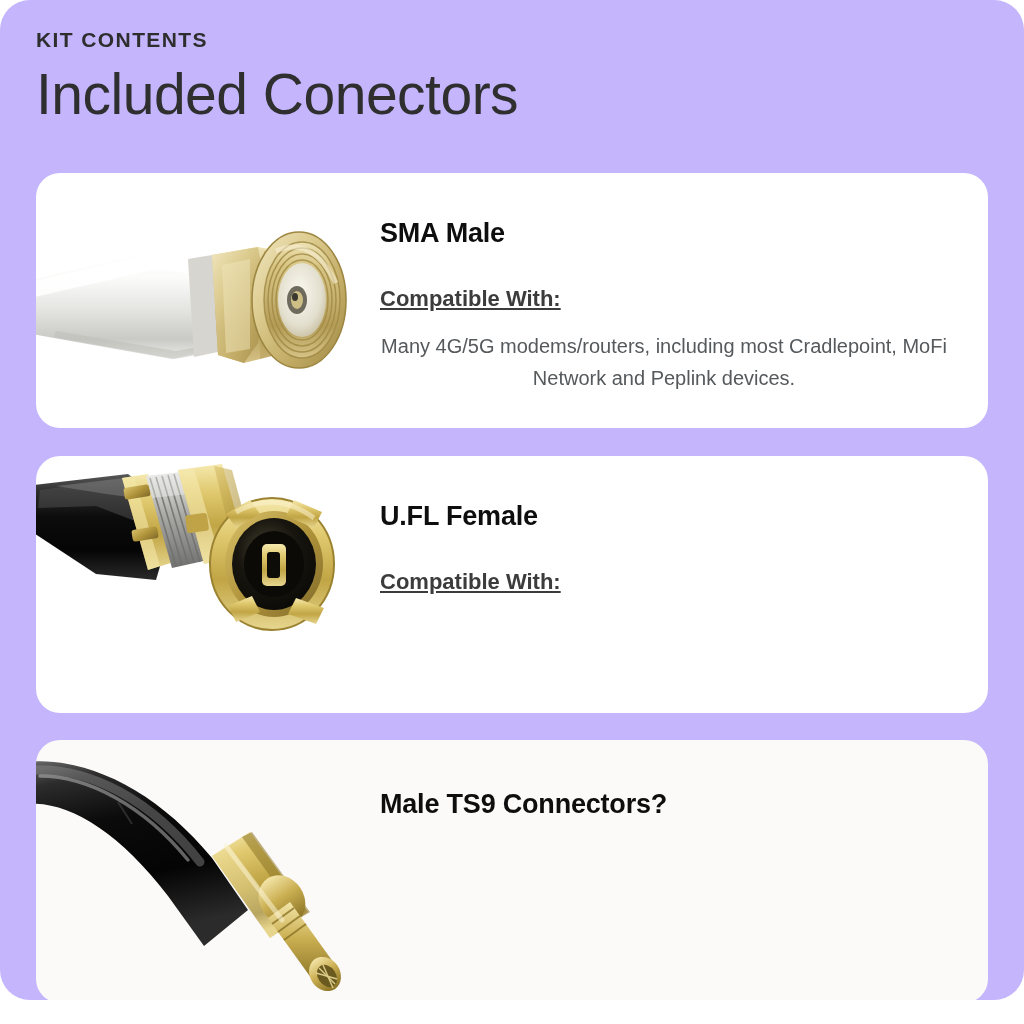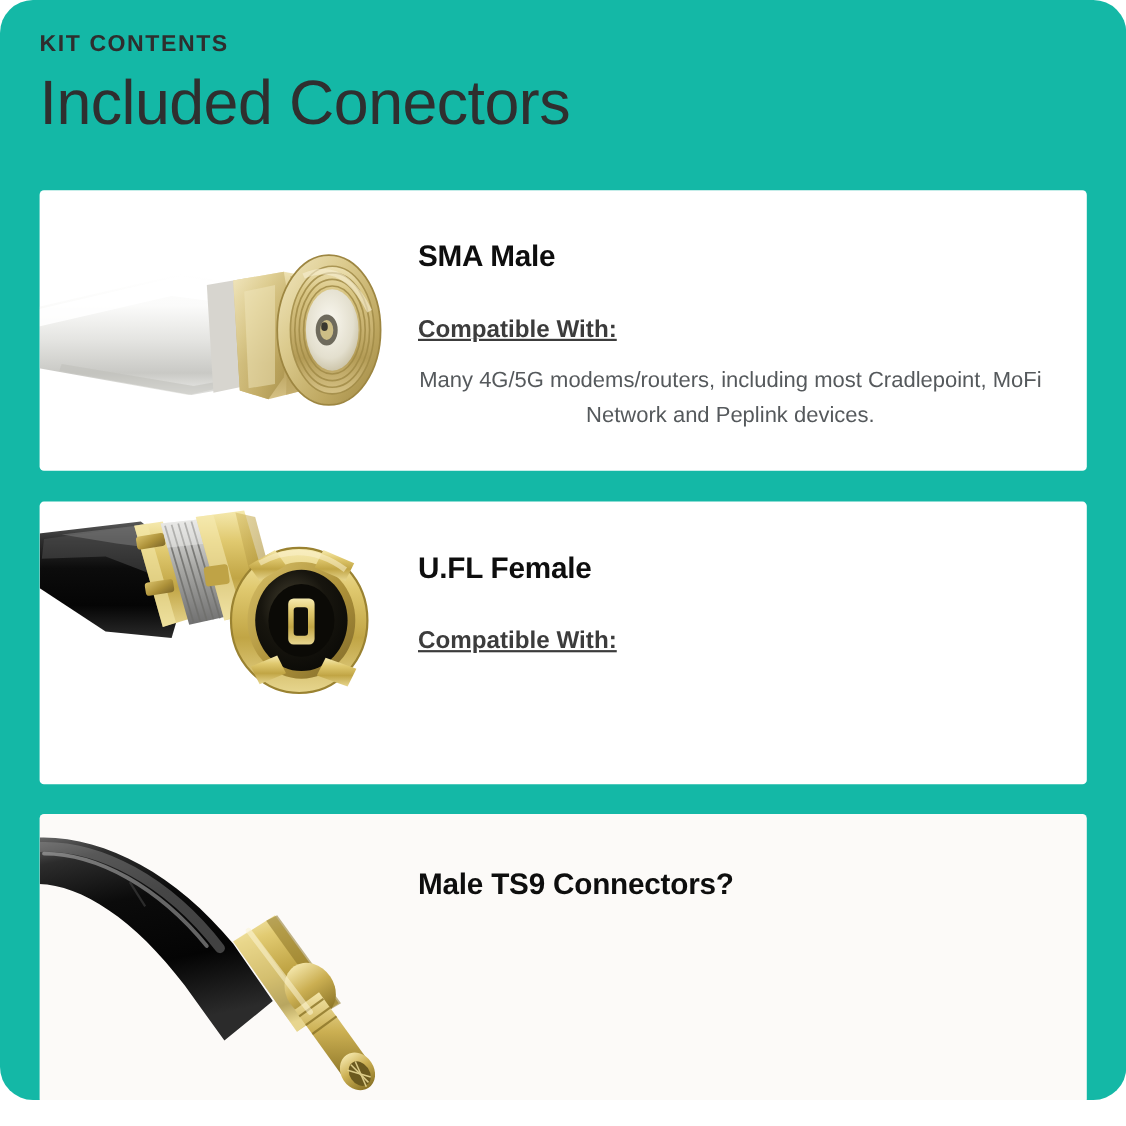"KIT CONTENTS" #page { background: #14b8a6 -> #c4b5fd }
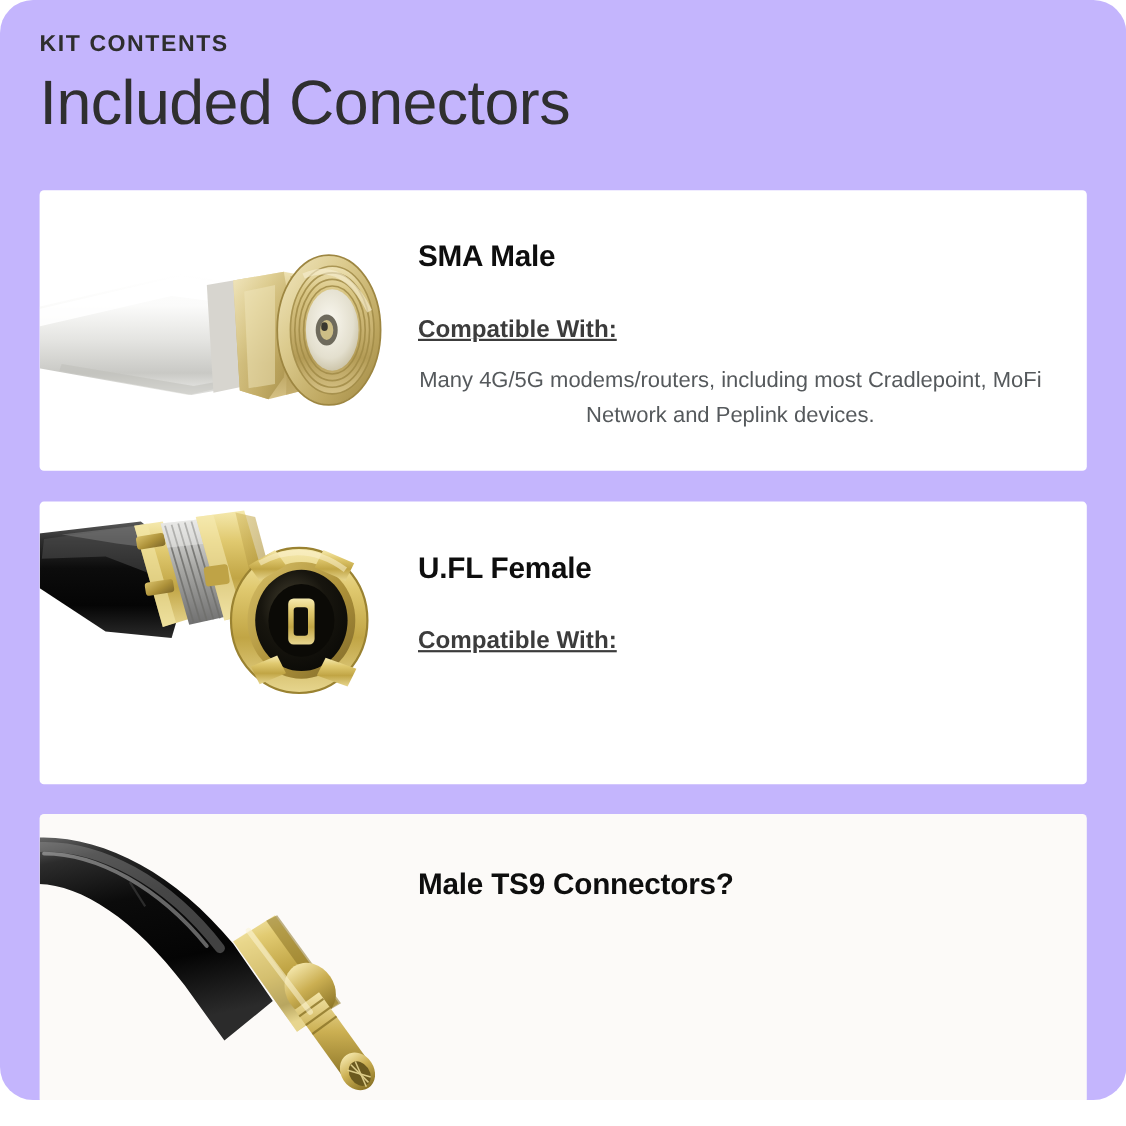"SMA Male" .card { border-radius: 4px -> 24px }
